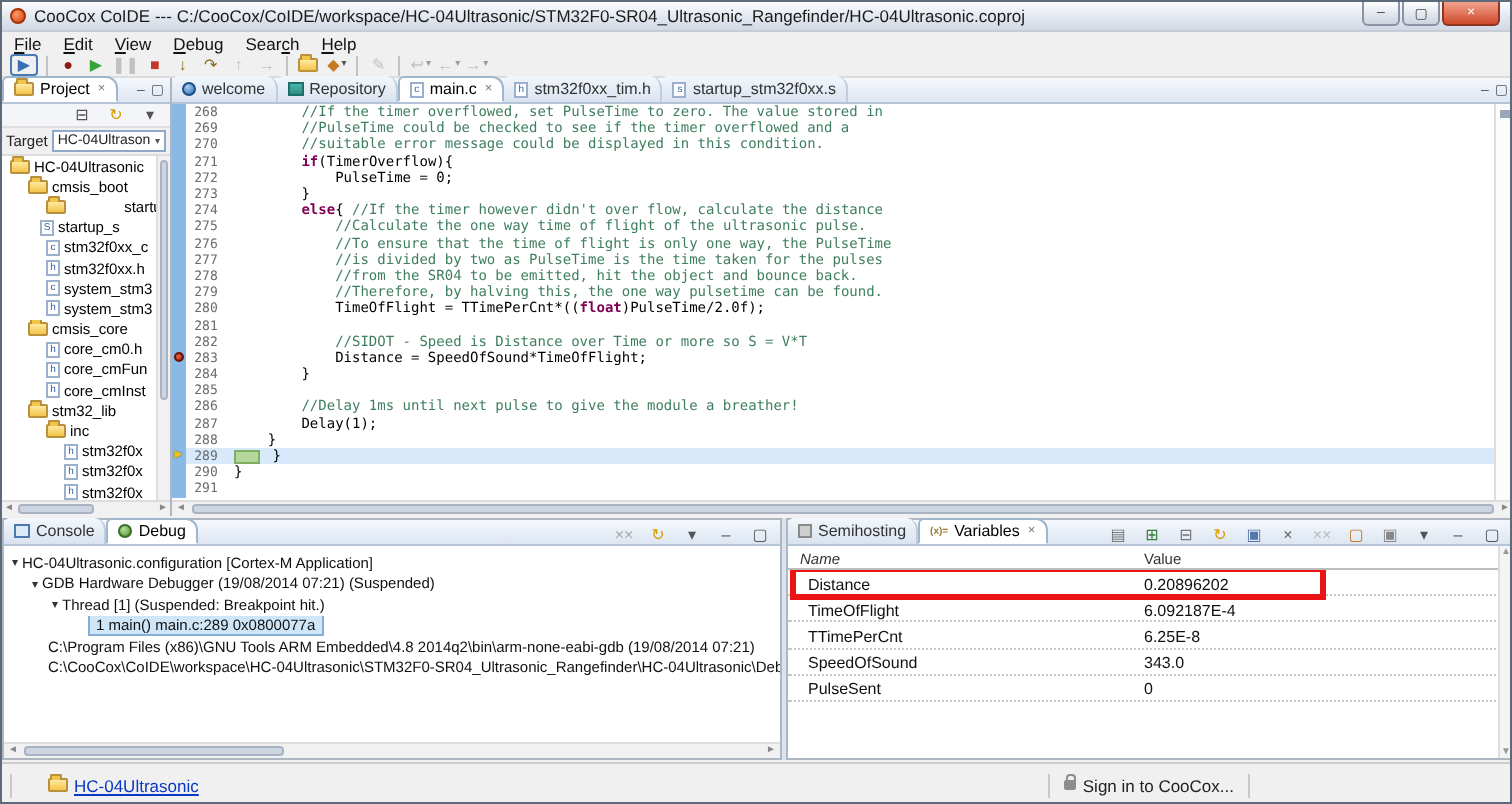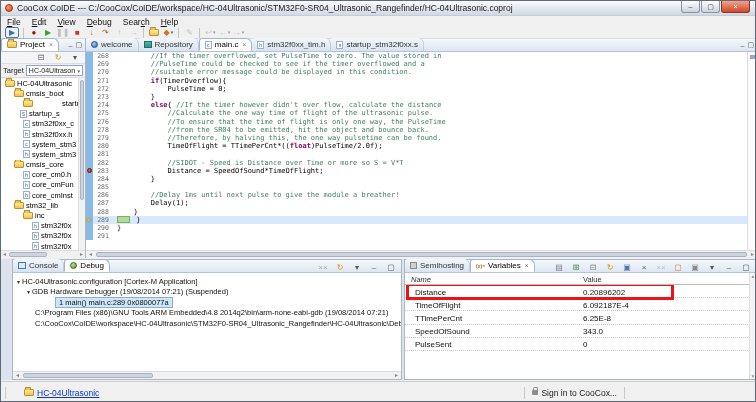"277" div.cl { html: none -> <div> <span></span> <span>277</span> <span><span> //is divided by two as PulseTime is the time taken for the pulses</span></span> </div> }
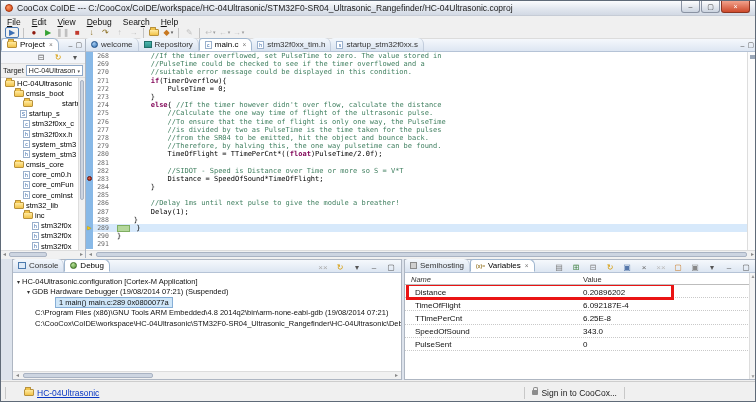"Console" #dbgpanel { margin-left: 11px -> none }
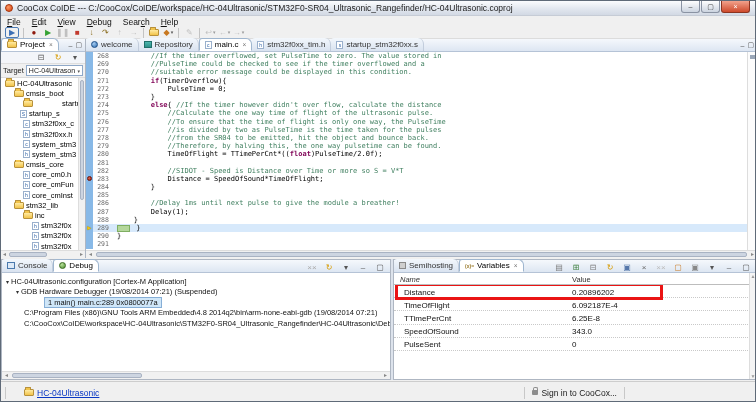"Thread [1] (Suspended: Breakpoint hit.)" div.drow { html: none -> <div> <span>▾</span> <span>Thread [1] (Suspended: Breakpoint hit.)</span> </div> }
